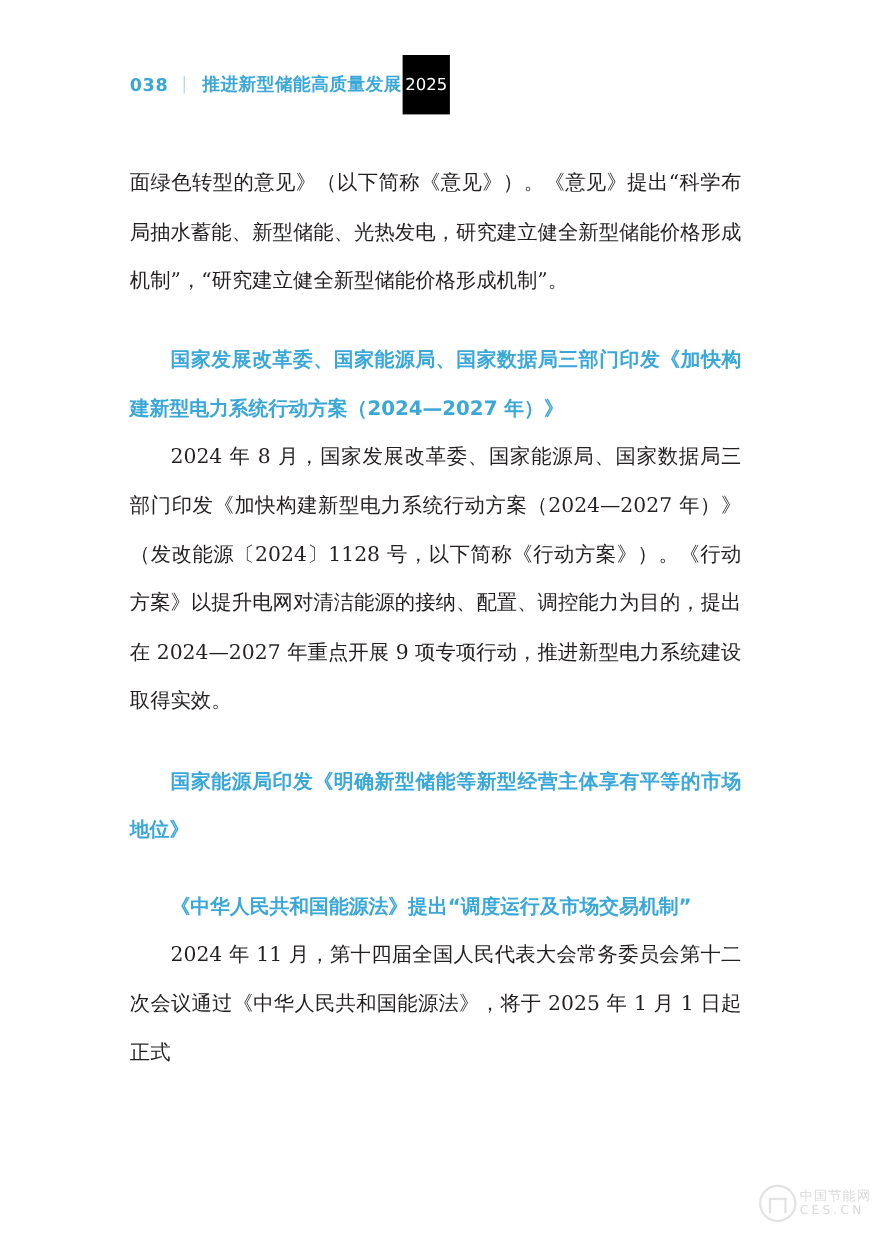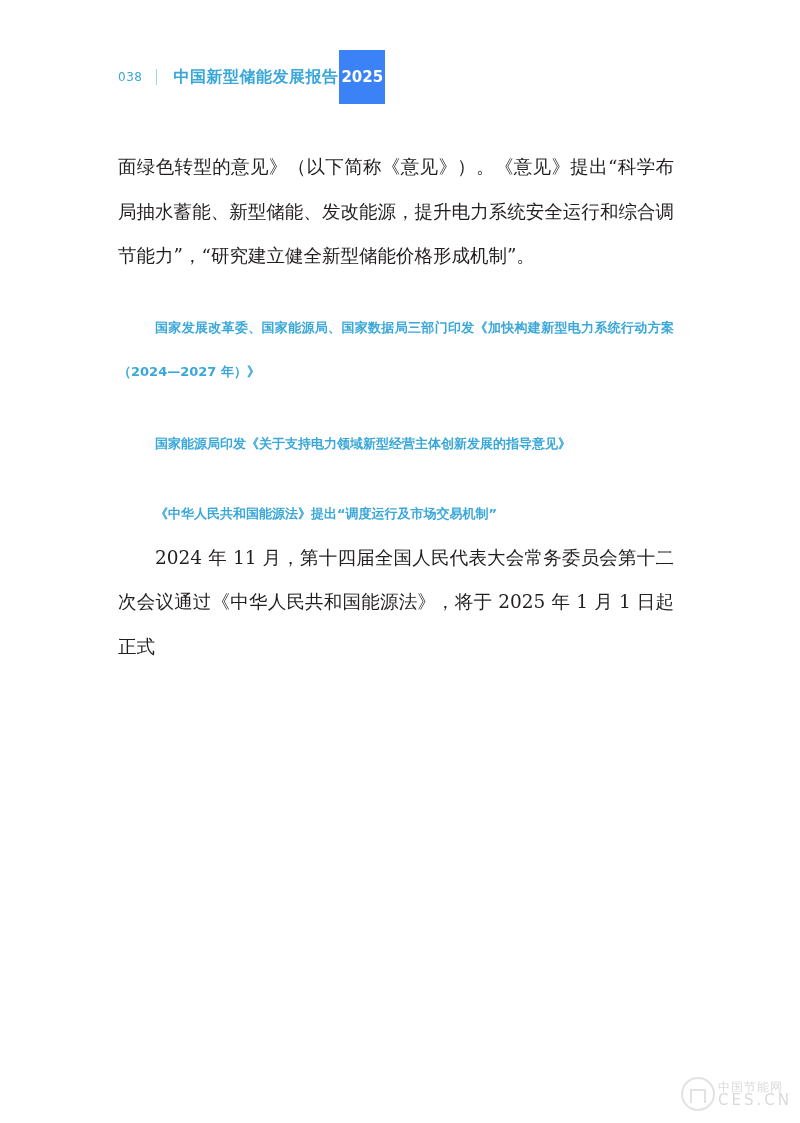"038" .page-num { font-size: 12px -> 16px; font-weight: 400 -> 700 }
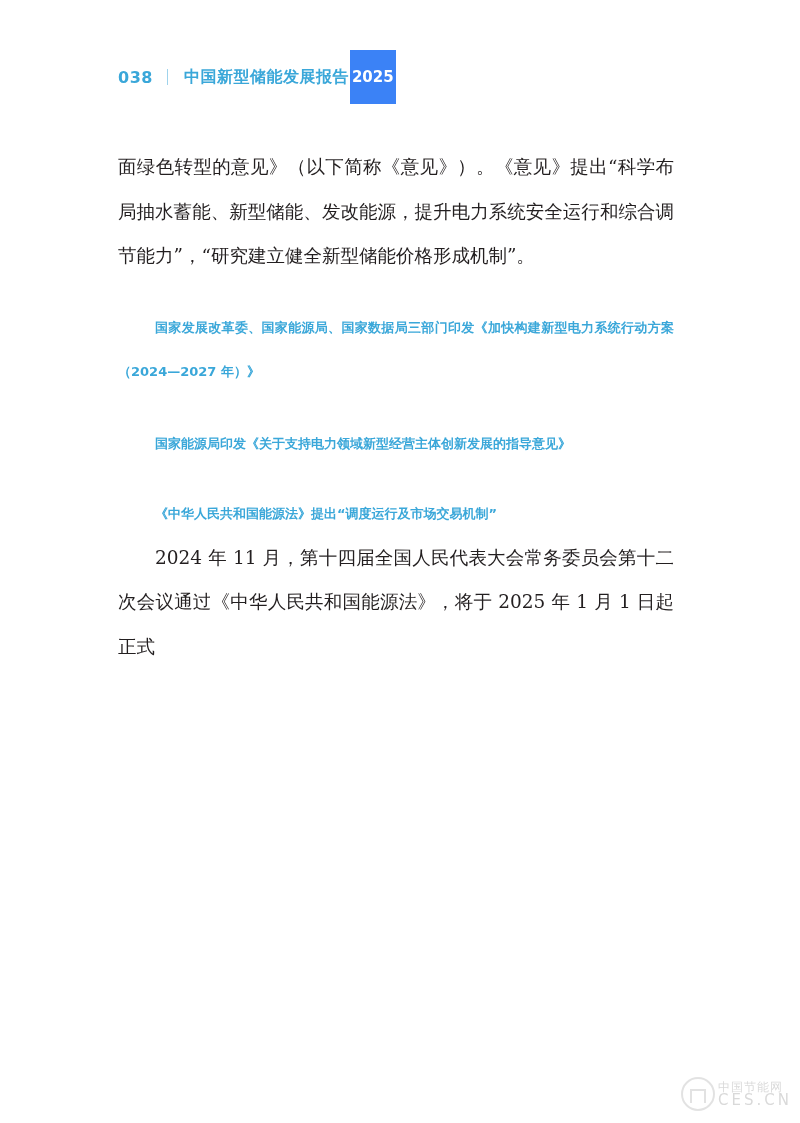"中国新型储能发展报告" span.book-title { text: 中国新型储能发展报告 -> 推进新型储能高质量发展 }
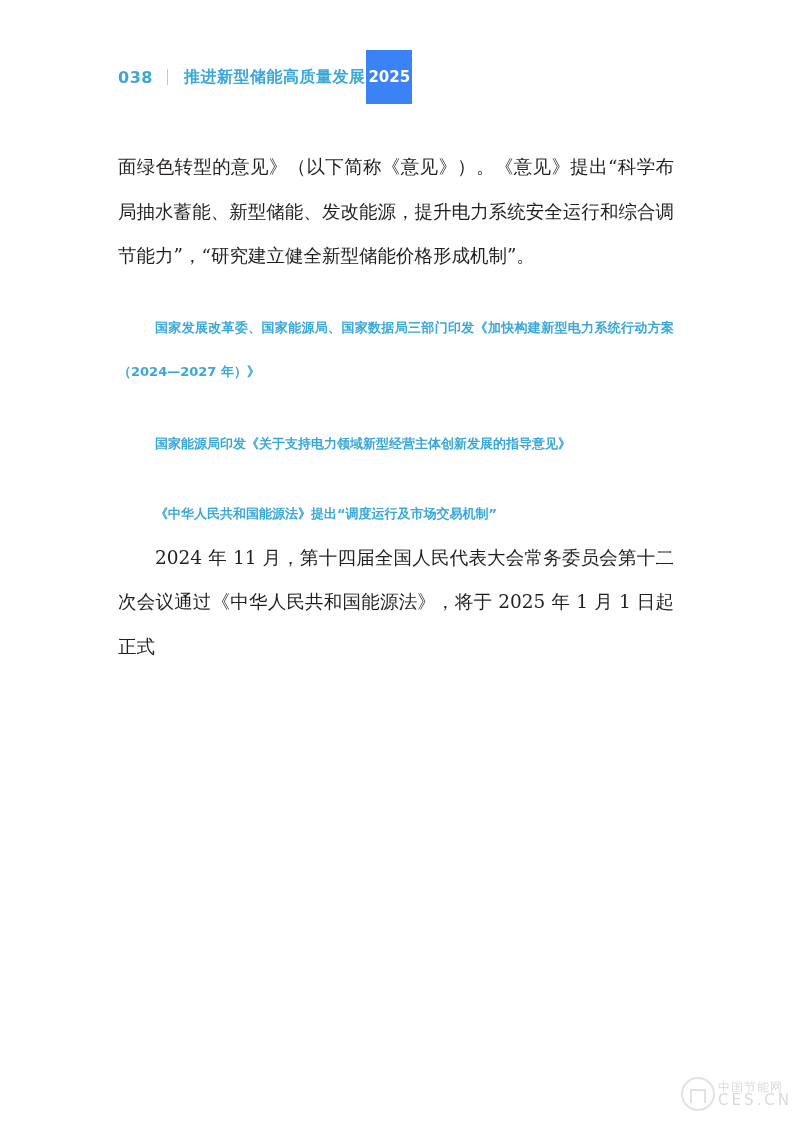"2025" .year-badge { background: #3b82f6 -> #000000; font-weight: 700 -> 400 }
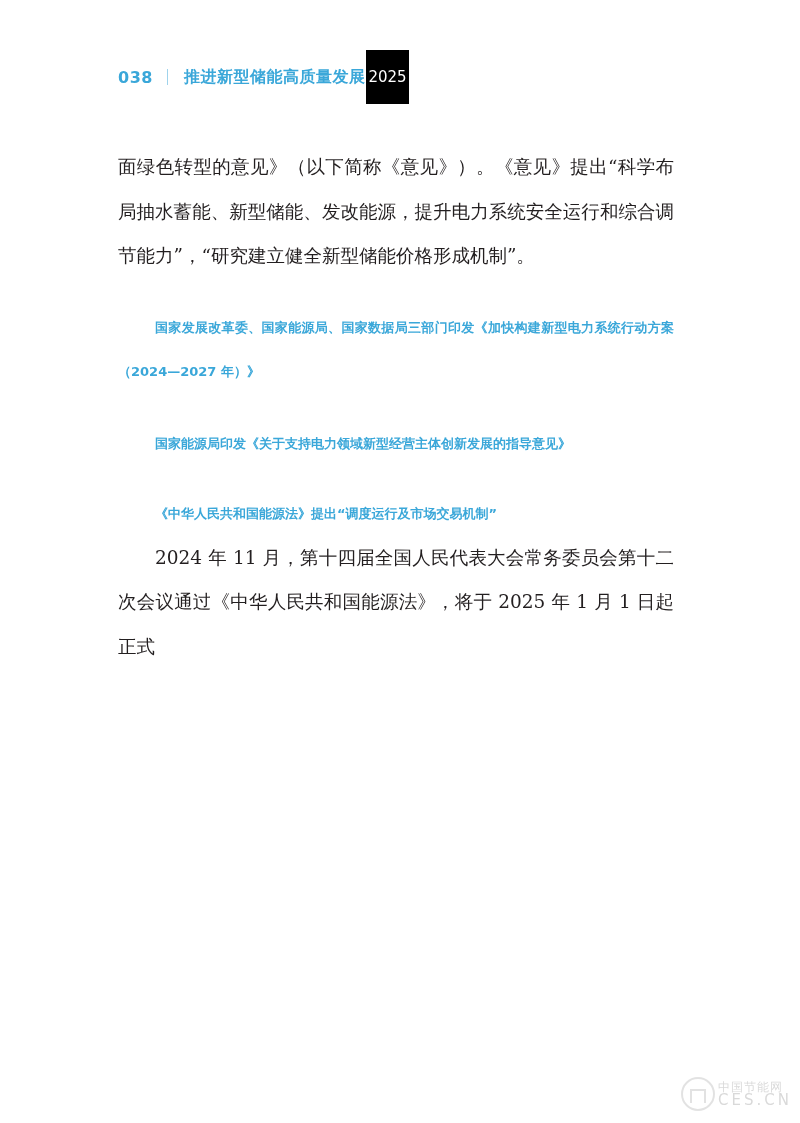"面绿色转型的意见》（以下简称《意见》）。《意见》提出“科学布局抽水蓄能、新型储能" p.body { text: 发改能源，提升电力系统安全运行和综合调节能力 -> 光热发电，研究建立健全新型储能价格形成机制 }
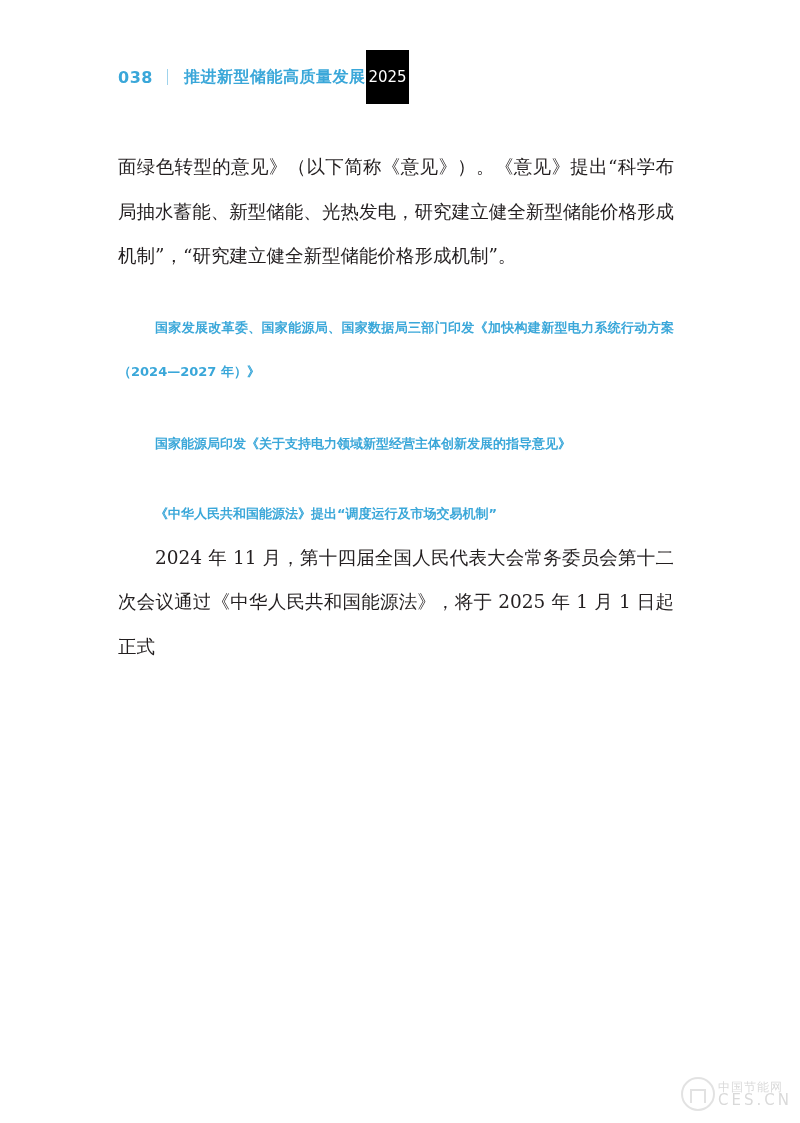"国家发展改革委、国家能源局、国家数据局三部门印发《加快构建新型电力系统行动方案（" h3.sec { font-size: 13px -> 18px }
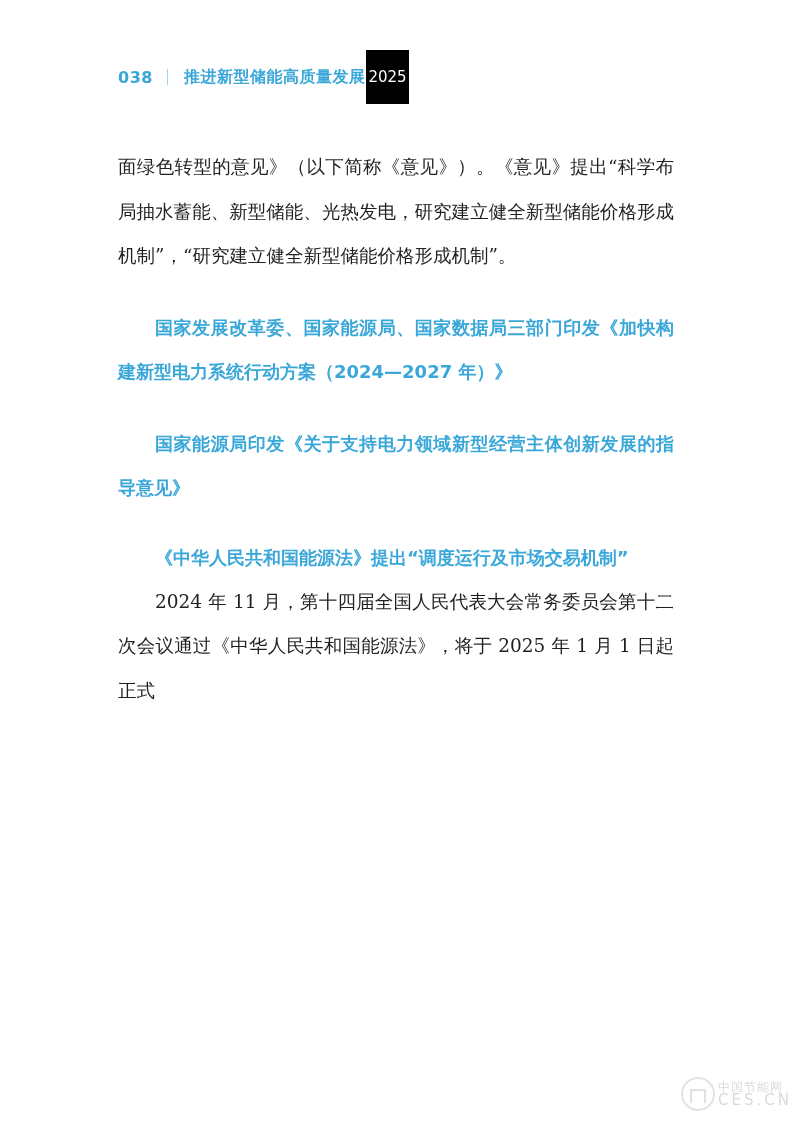"2024 年 8" p.body { html: none -> <p>2024 年 8 月，国家发展改革委、国家能源局、国家数据局三部门印发《加快构建新型电力系统行动方案（2024—2027 年）》（发改能源〔2024〕1128 号，以下简称《行动方案》）。《行动方案》以提升电网对清洁能源的接纳、配置、调控能力为目的，提出在 2024—2027 年重点开展 9 项专项行动，推进新型电力系统建设取得实效。</p> }
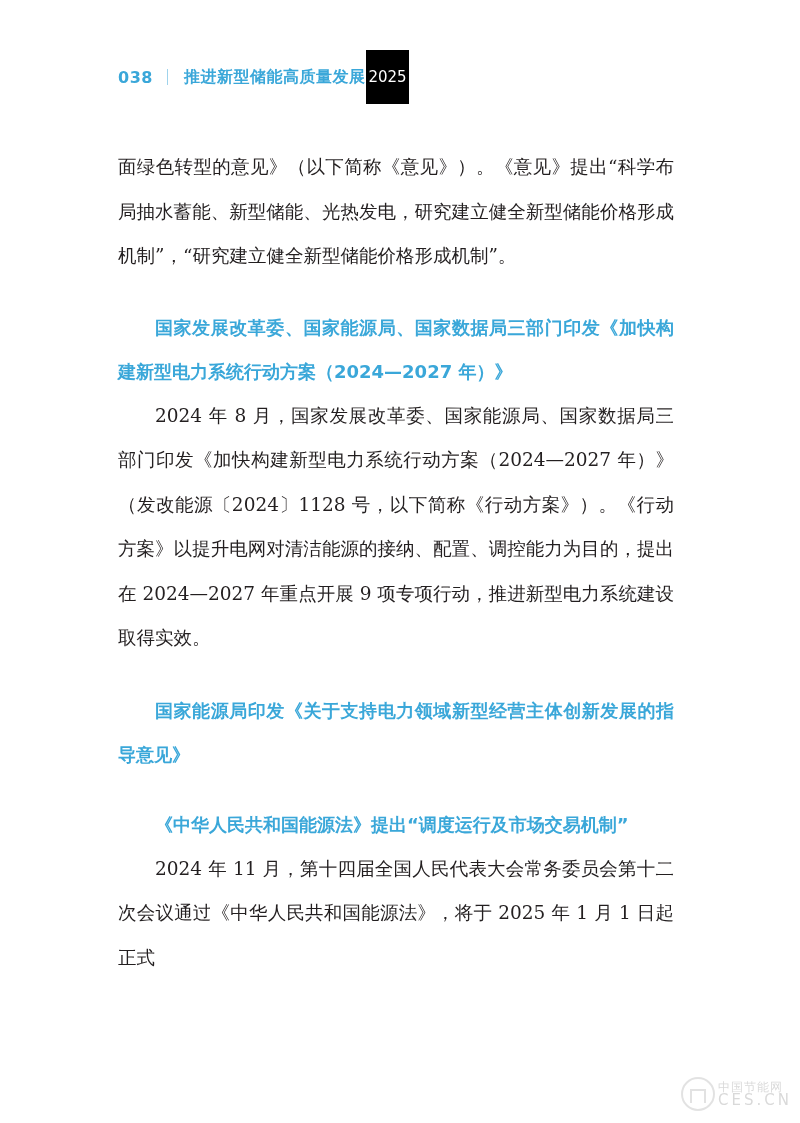"国家能源局印发《关于支持电力领域新型经营主体创新发展的指导意见》" h3.sec { text: 关于支持电力领域新型经营主体创新发展的指导意见 -> 明确新型储能等新型经营主体享有平等的市场地位 }
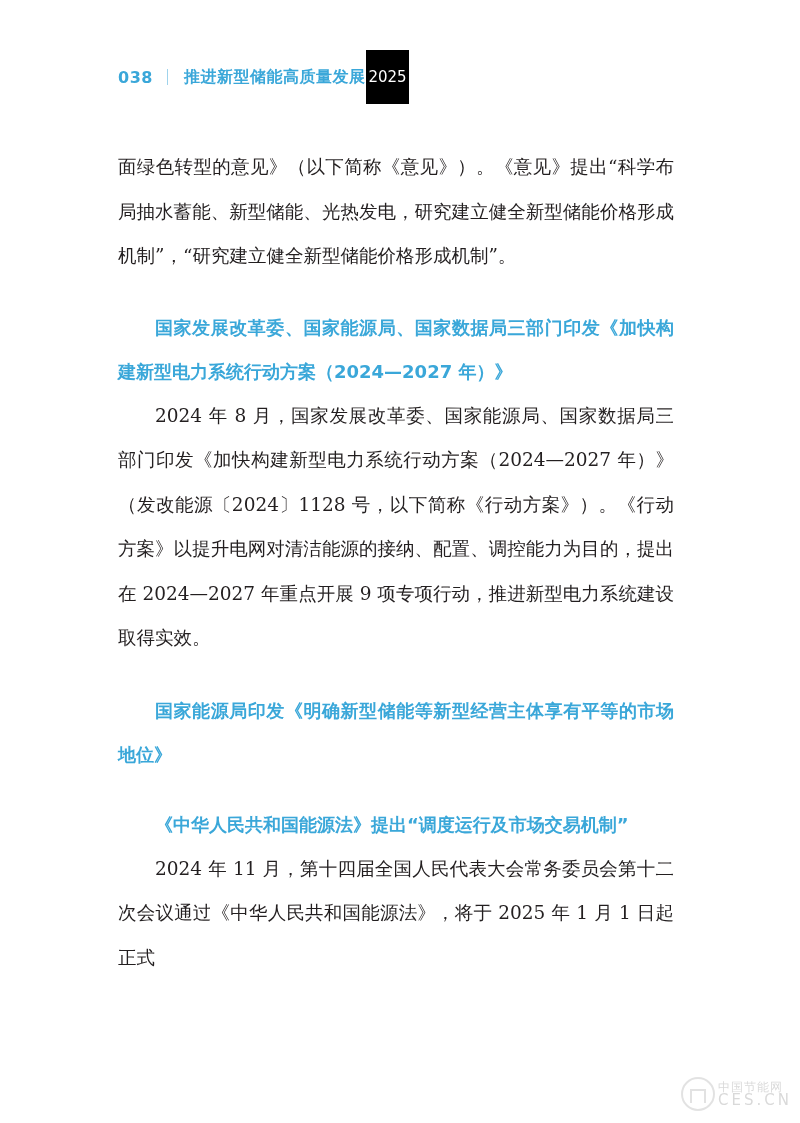"CES.CN" .wm-en { font-size: 15px -> 11px }
